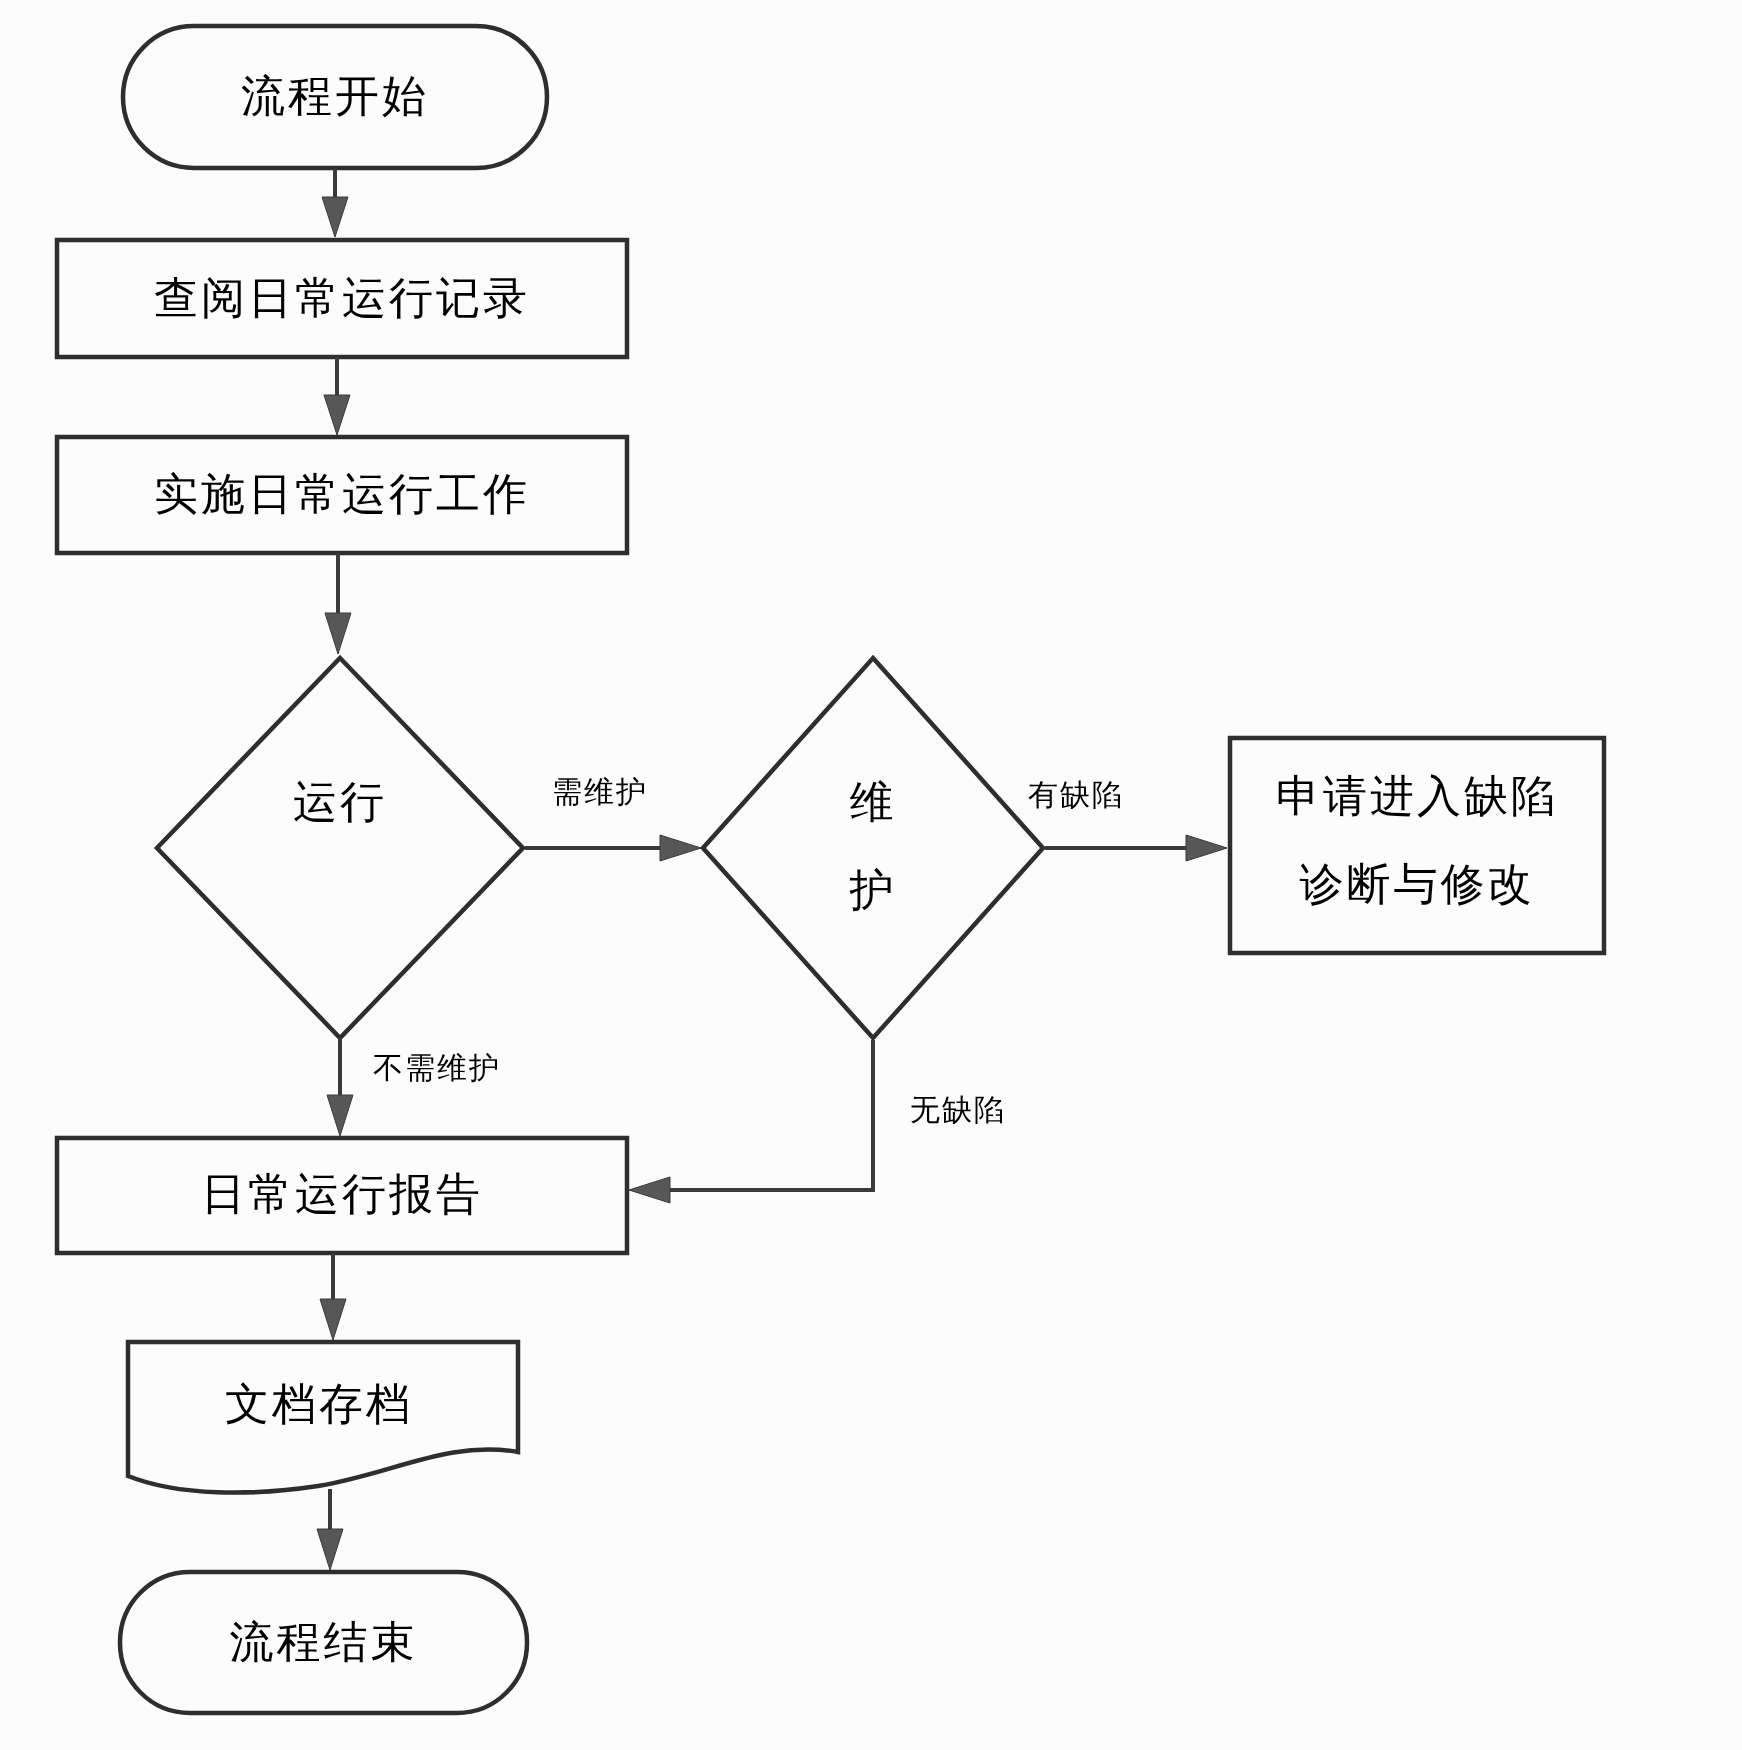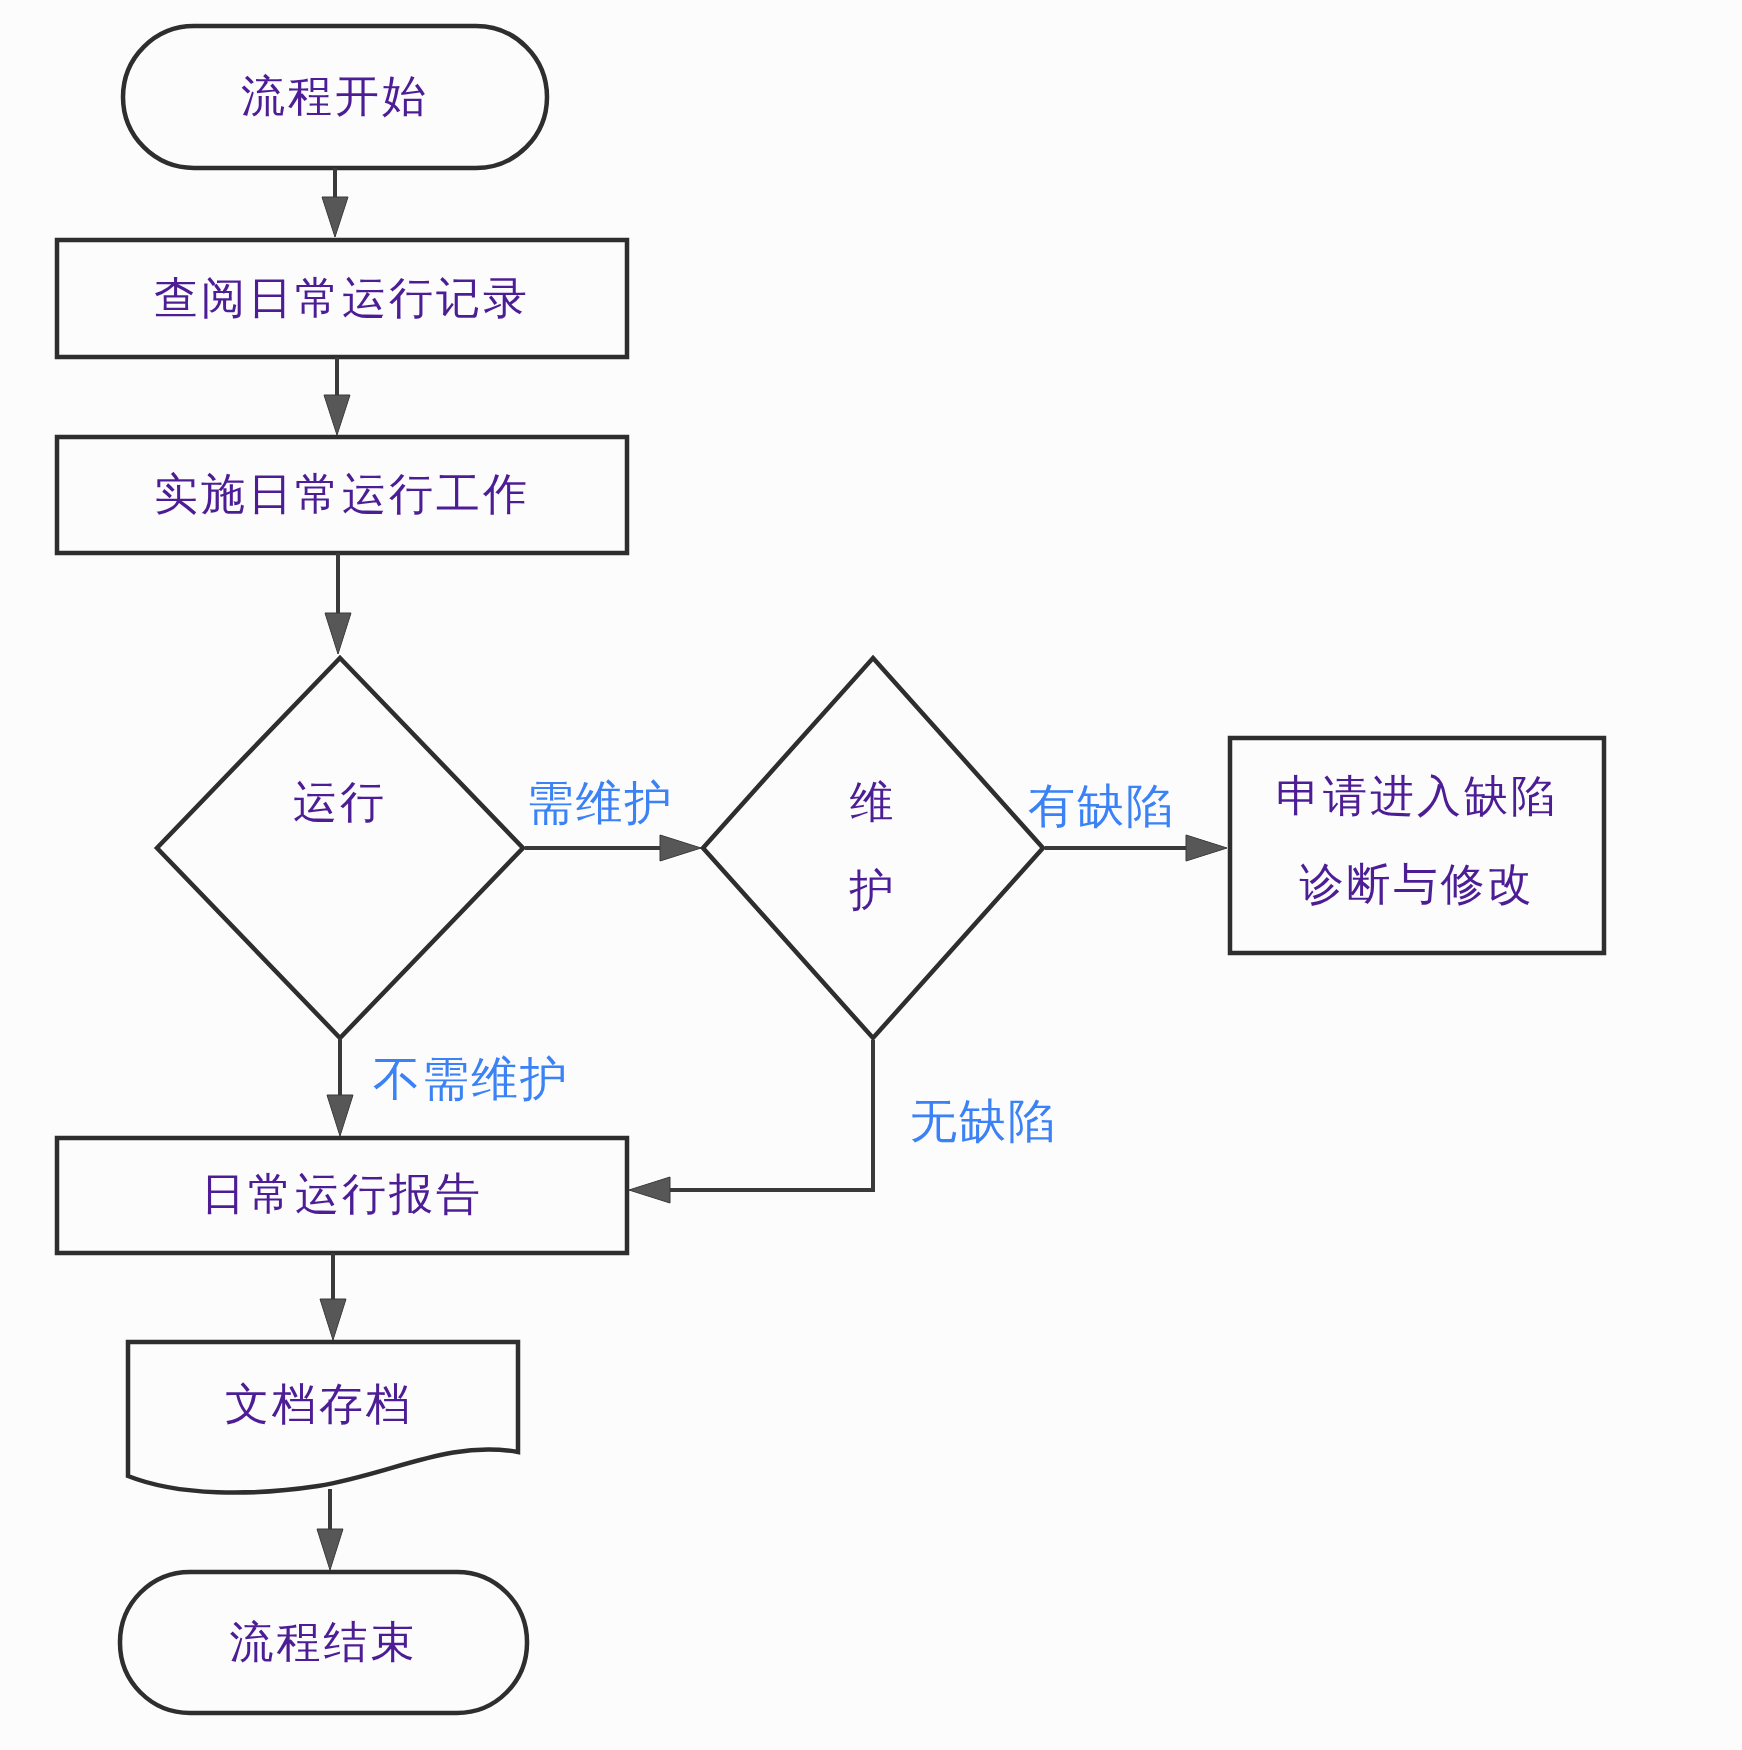"流程开始" .node-label { color: #4c1d95 -> #000000 }
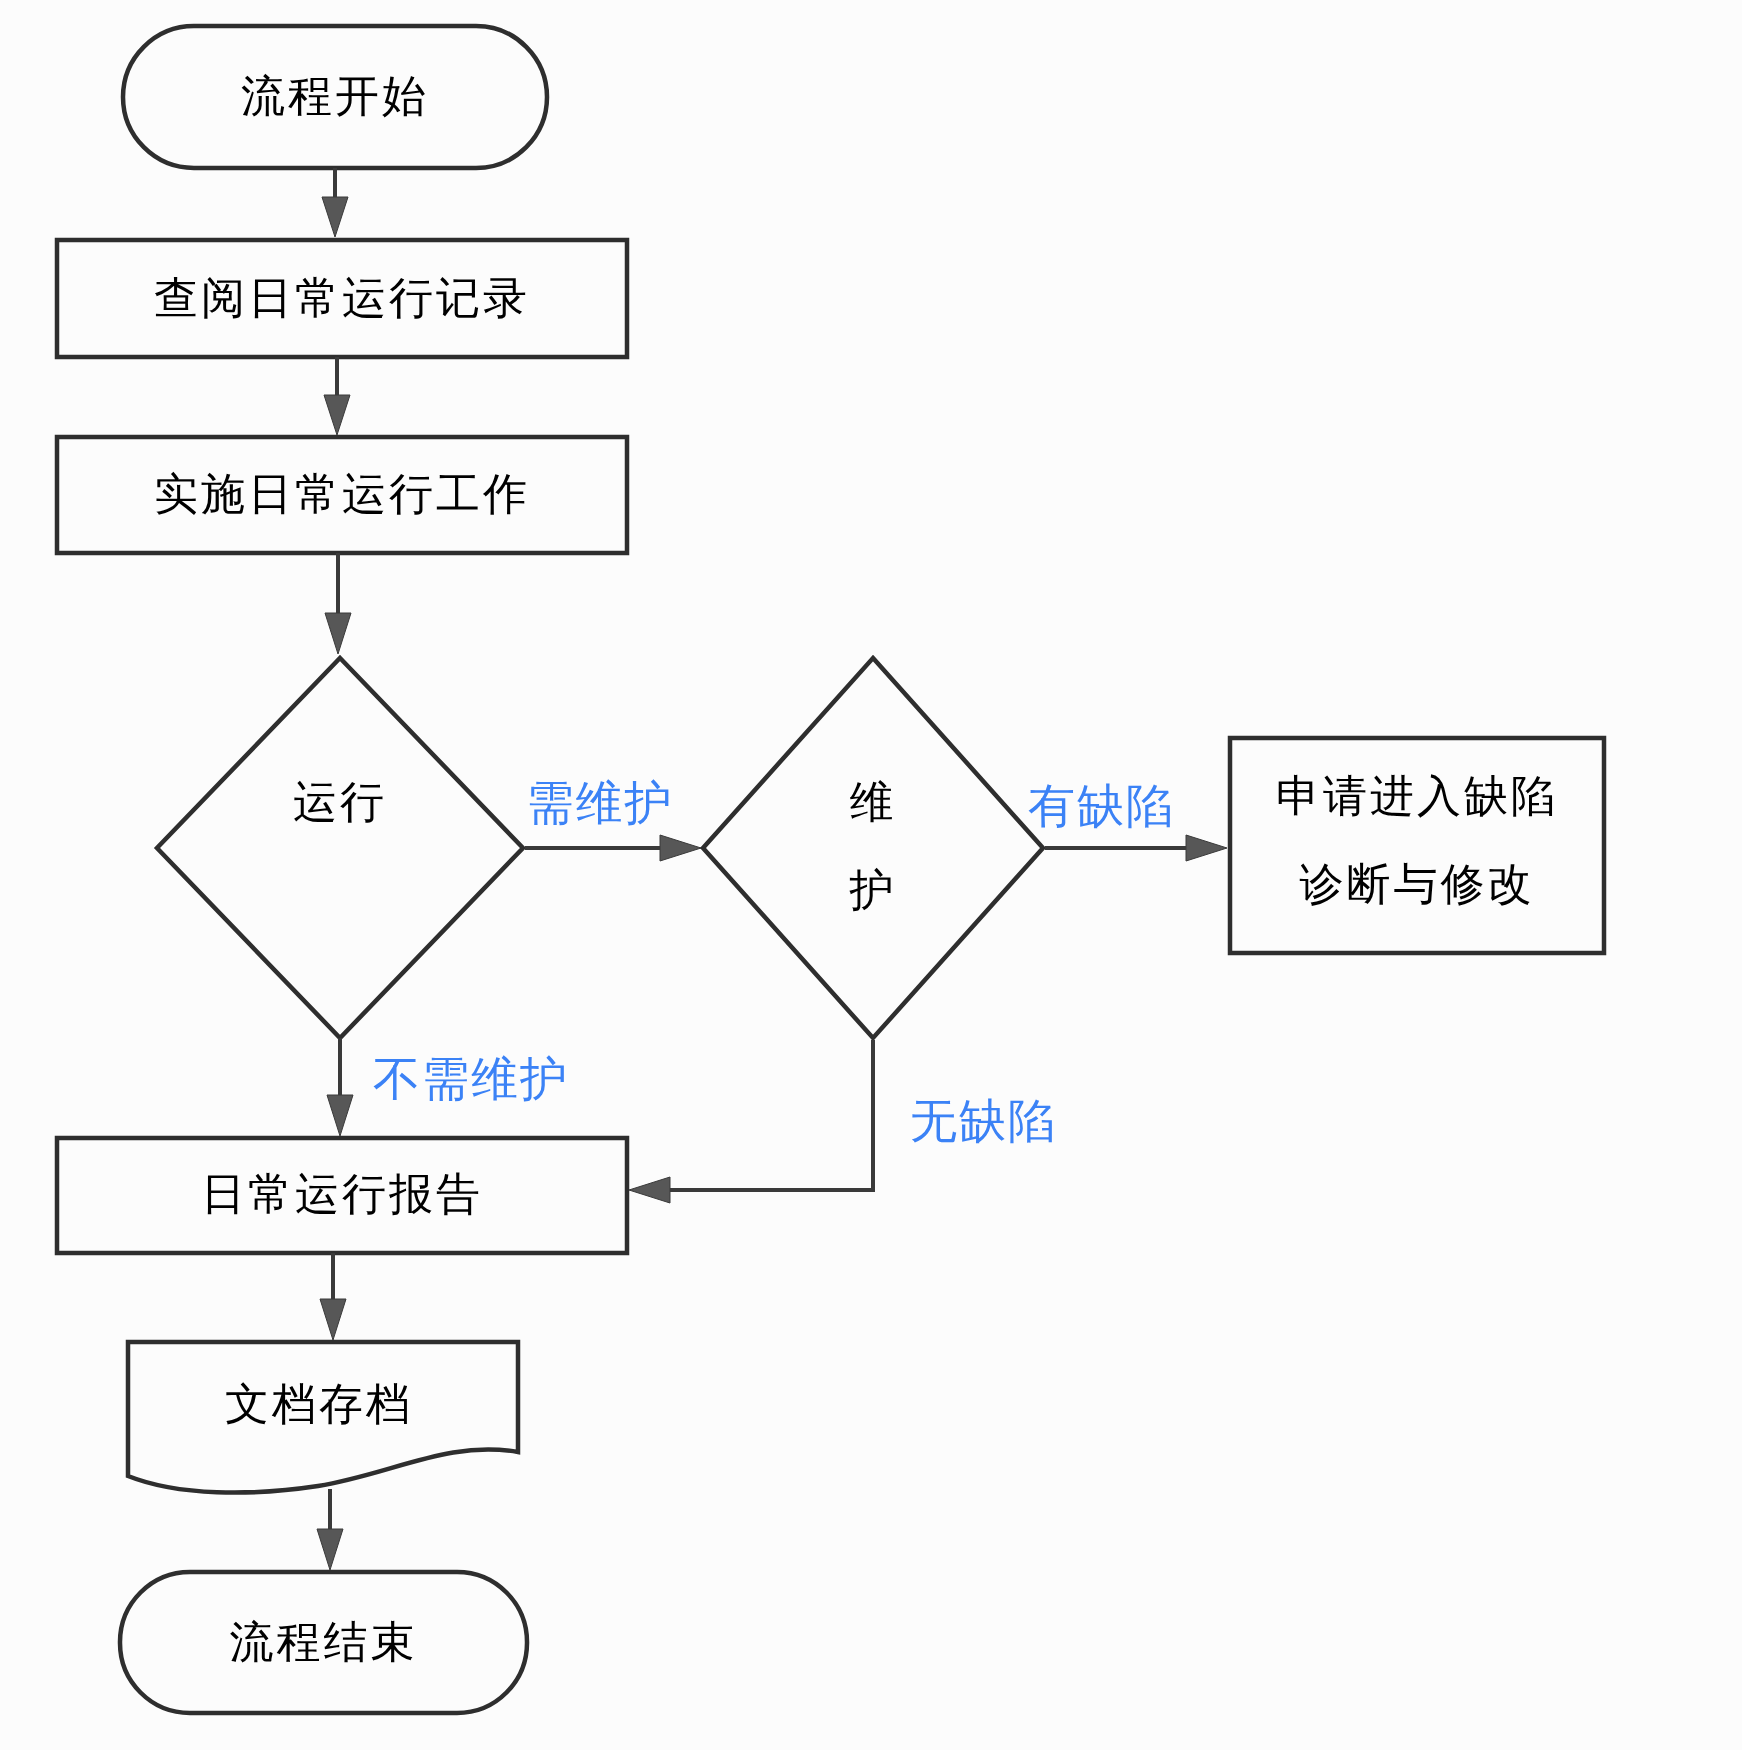"需维护" .edge-label { color: #3b82f6 -> #000000; font-size: 47px -> 30px }
